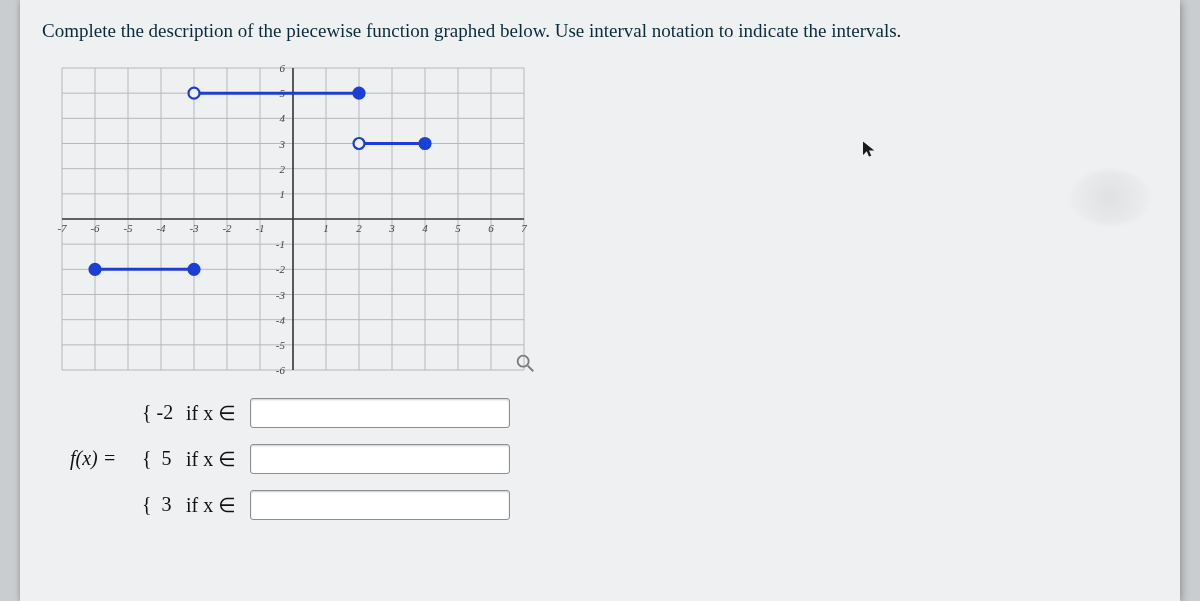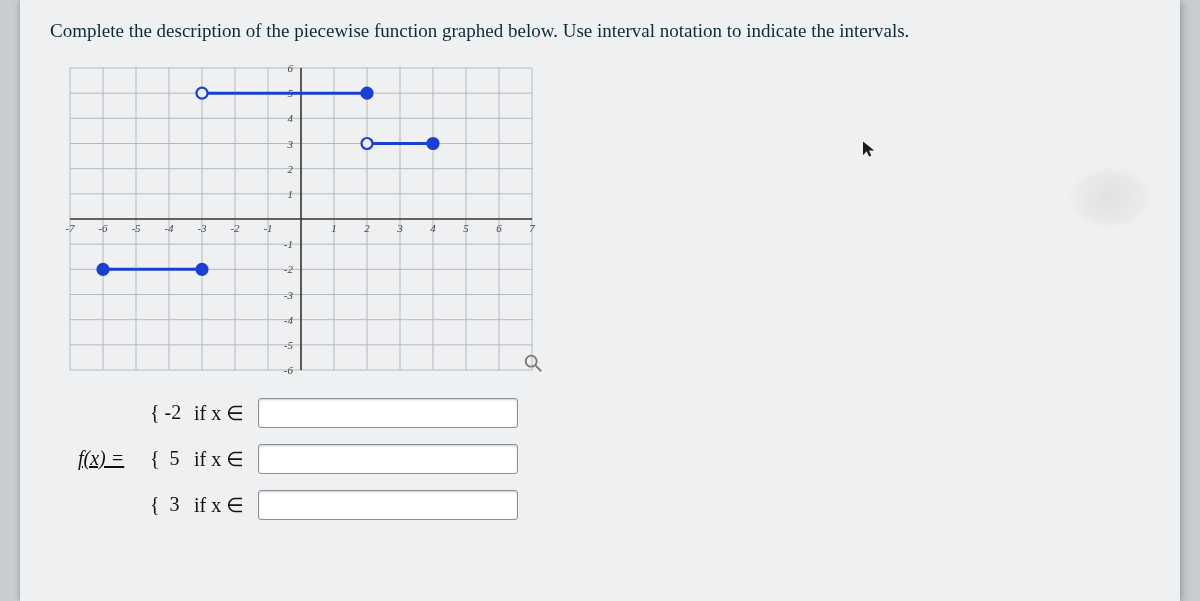"Complete the description of the" .paper { padding: 18px 30px -> 18px 22px }
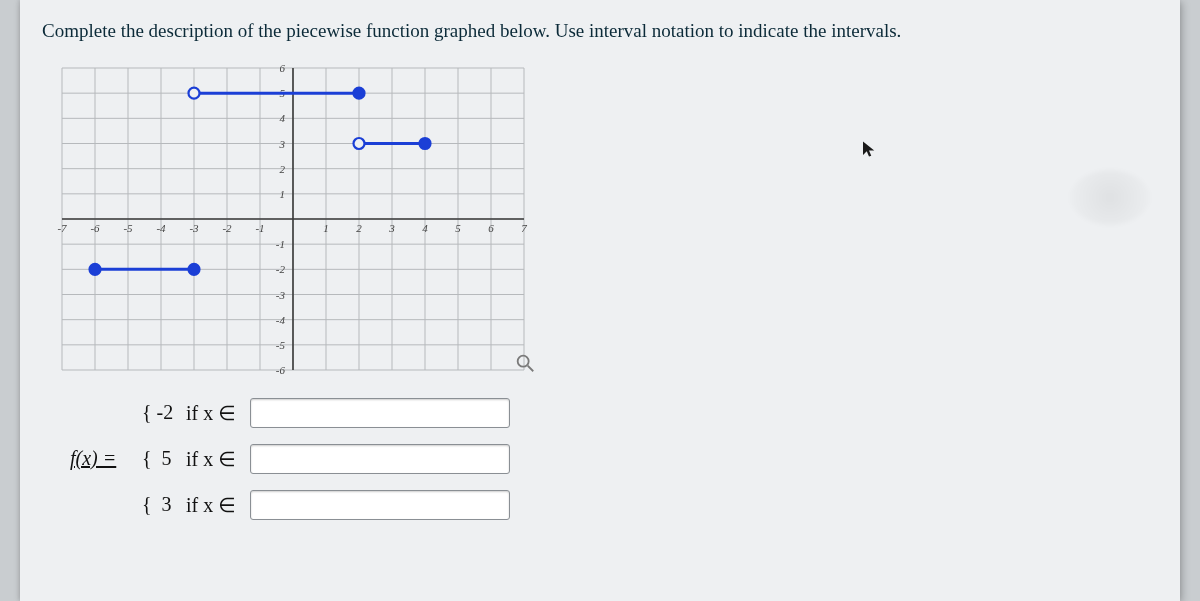"f(x) =" .answers .fx { text-decoration: underline -> none }
